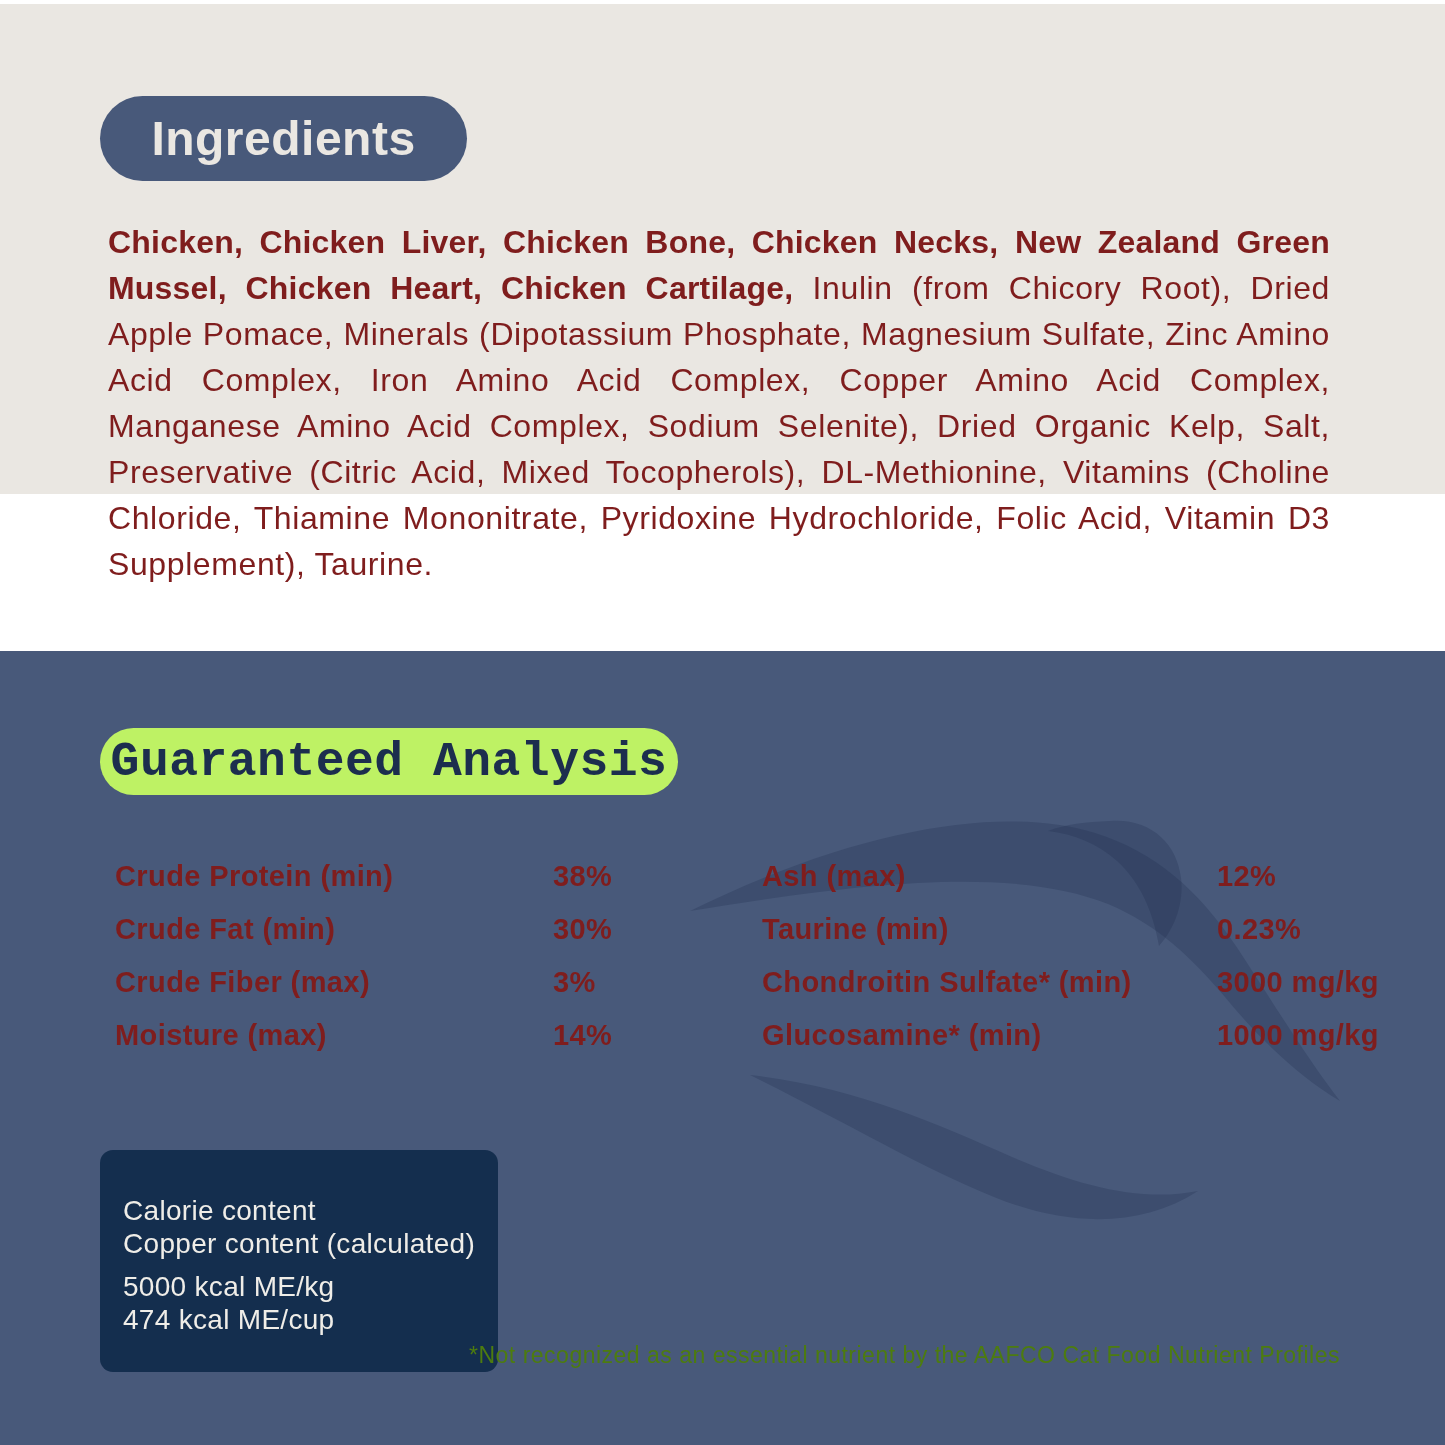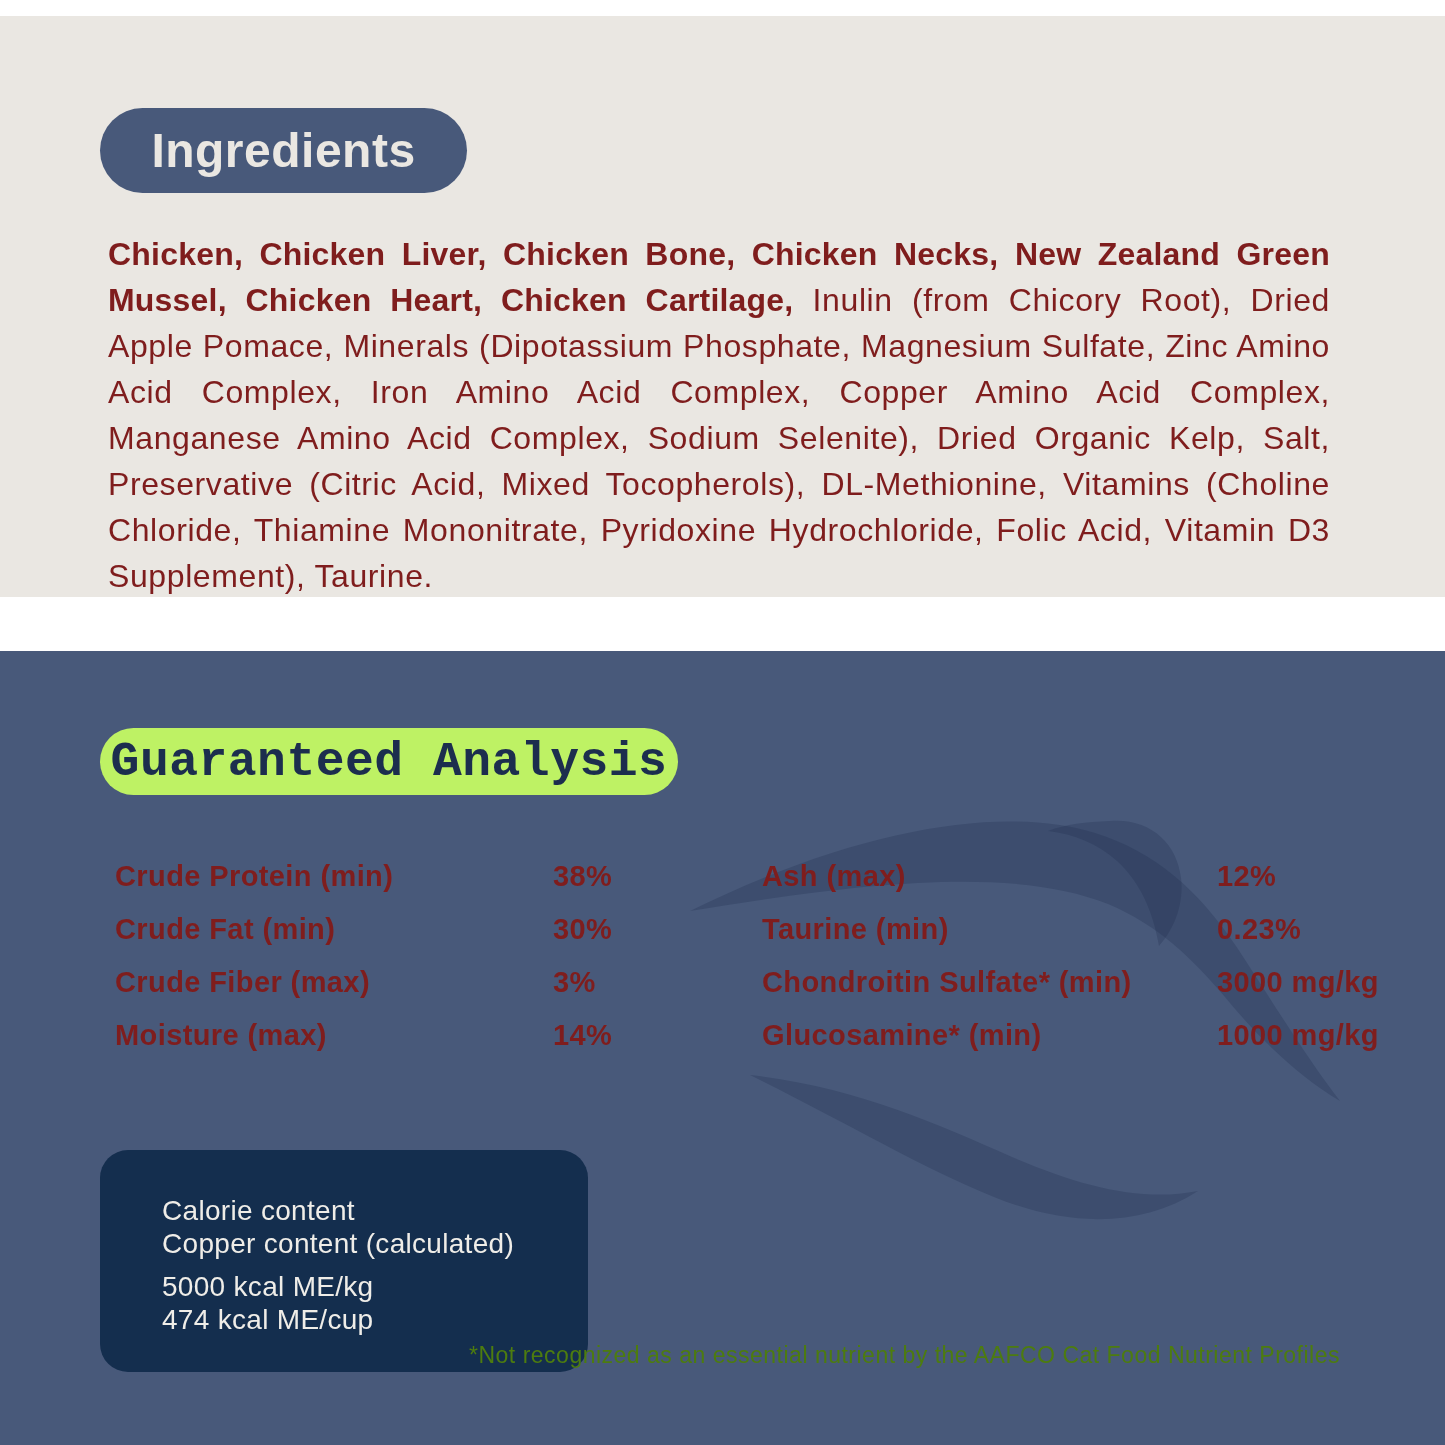"Ingredients" .top-section { height: 581px -> 490px; top: 16px -> 4px }
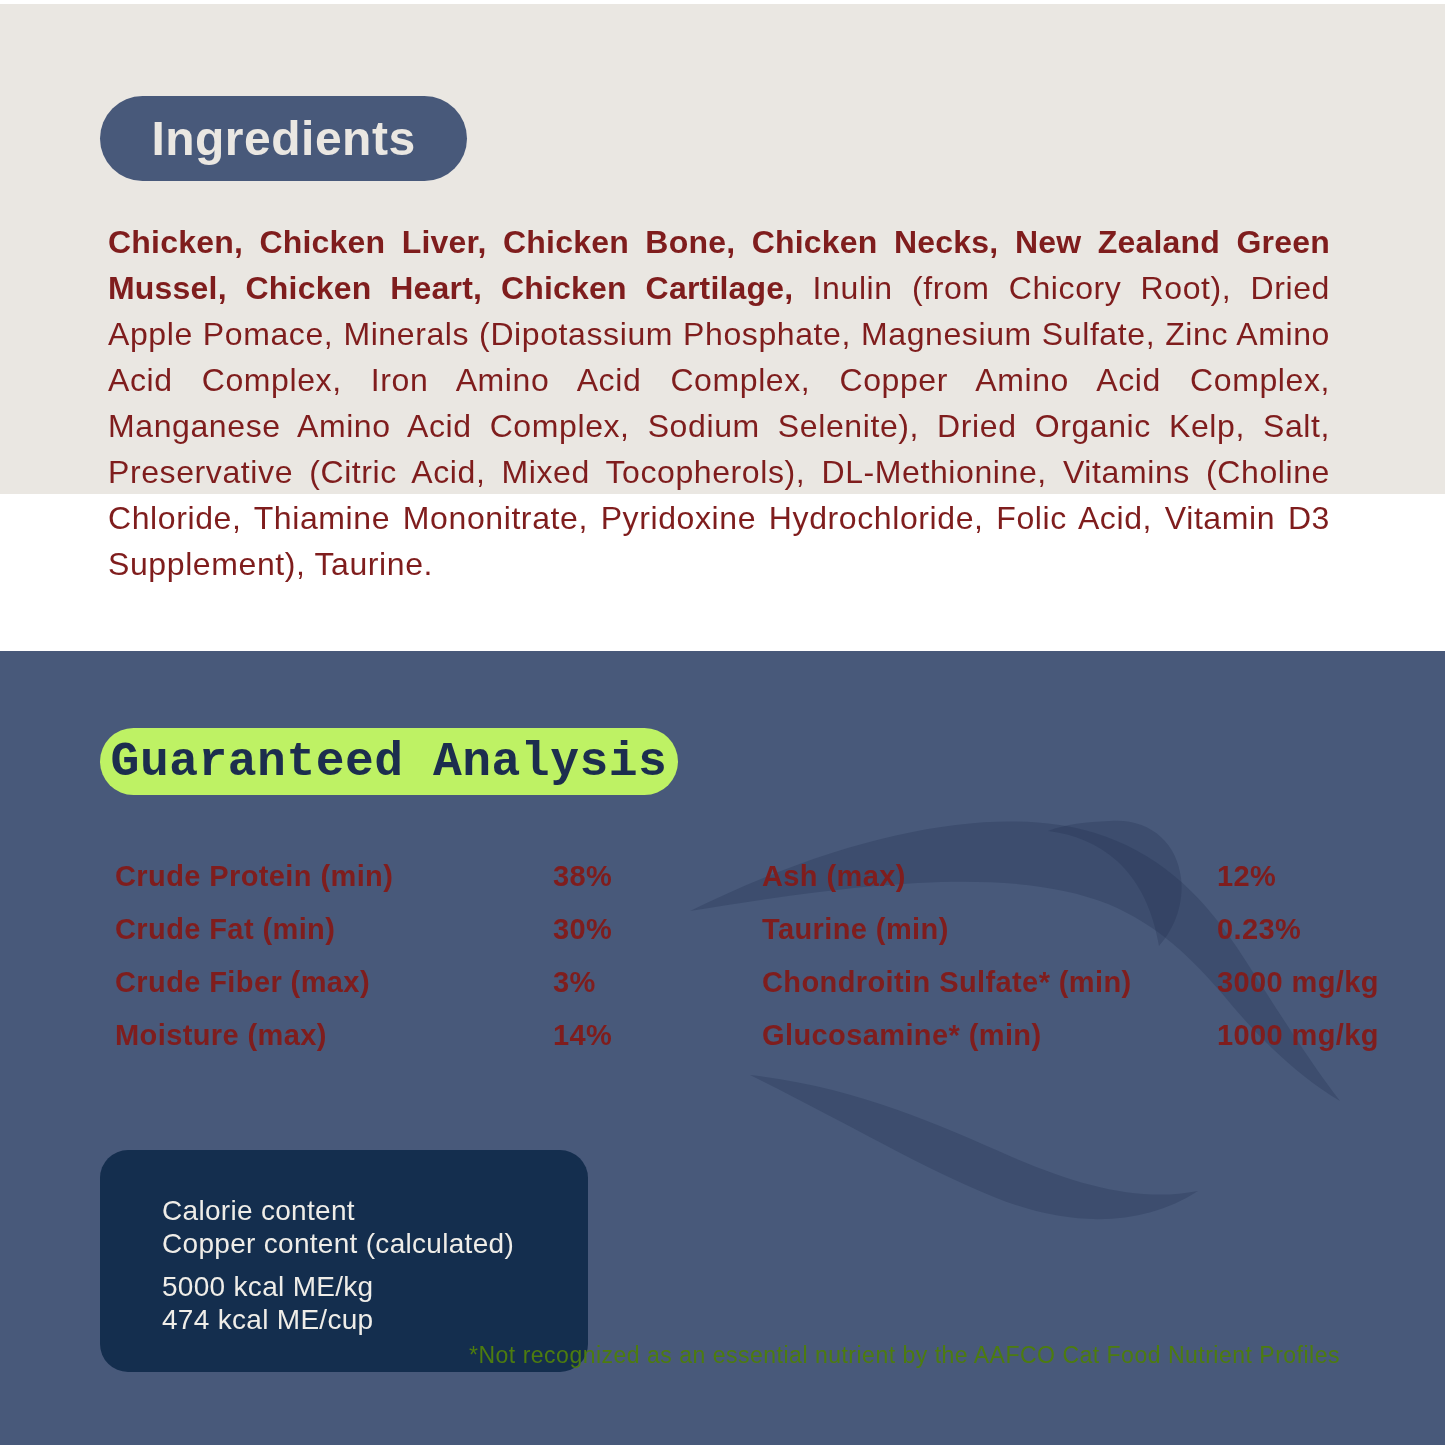"Calorie content" .calorie-box { border-radius: 28px -> 13px; padding: 44px 20px 0 62px -> 44px 20px 0 23px; width: 488px -> 398px }
